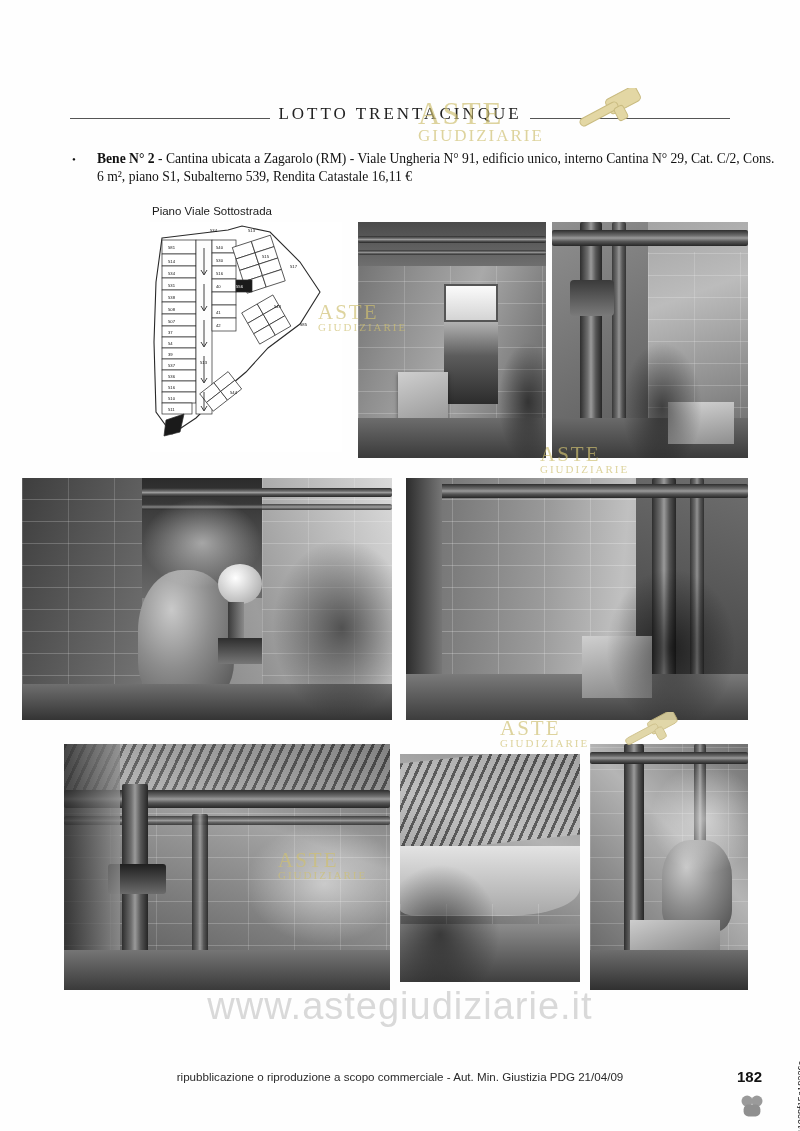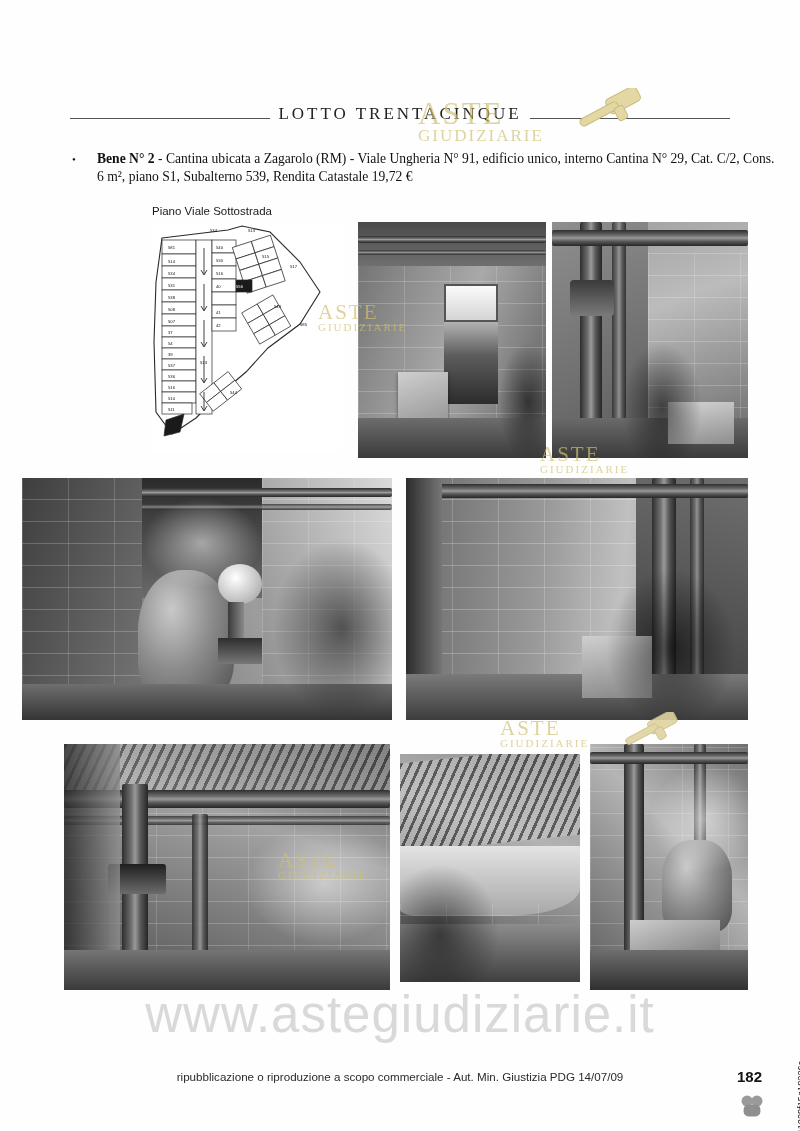"Cantina ubicata a Zagarolo (RM)" span { text: 19,72 -> 16,11 }
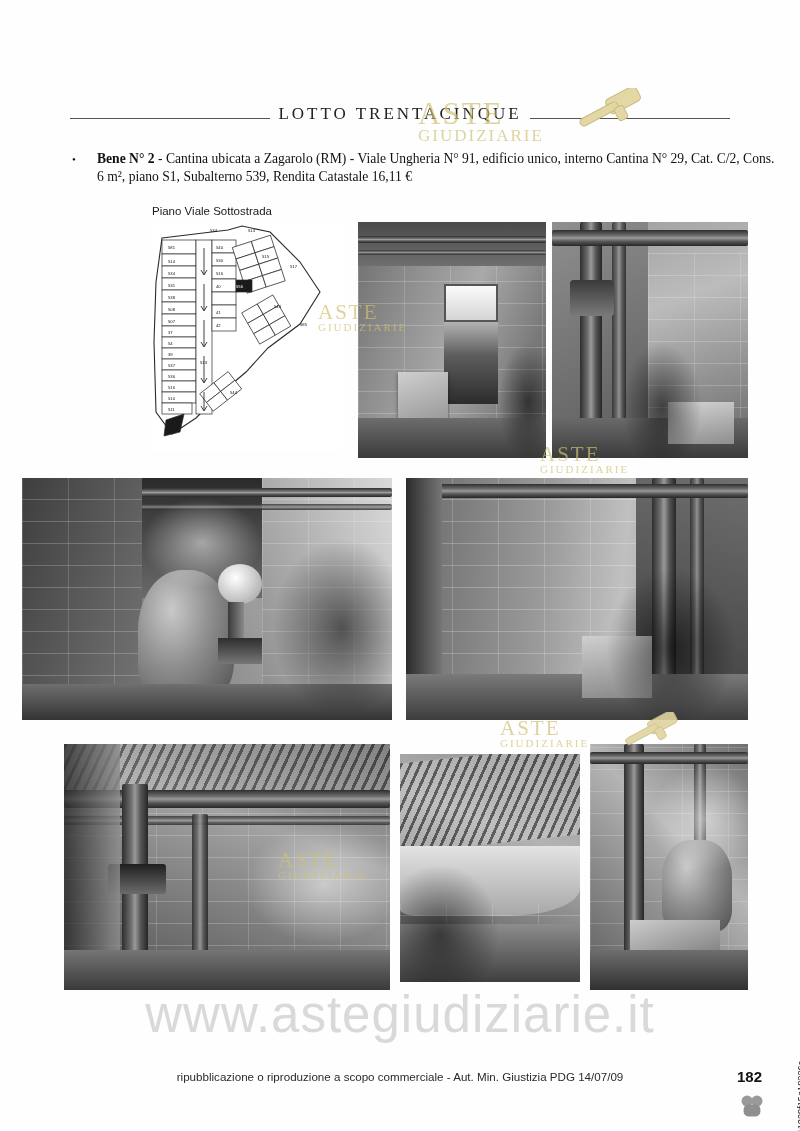"www.astegiudiziarie.it" .wm-url { font-size: 51px -> 38px }
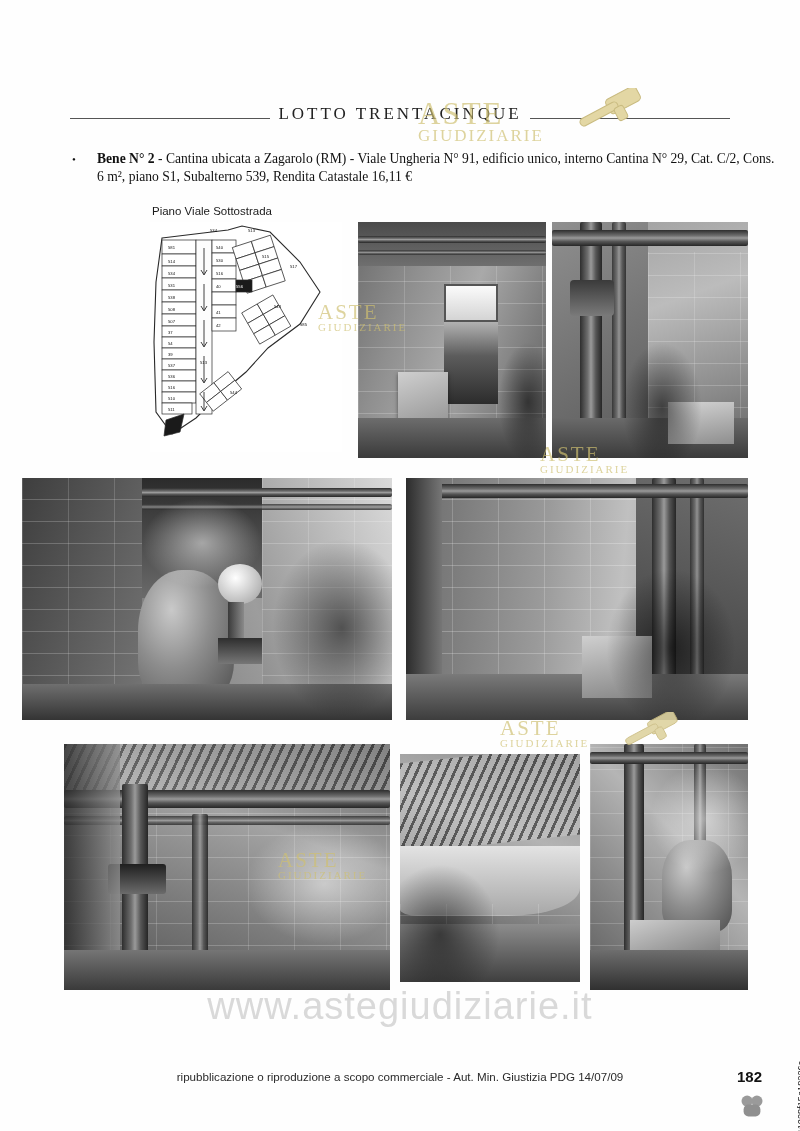"ripubblicazione o riproduzione a scopo" div { text: 14/07/09 -> 21/04/09 }
